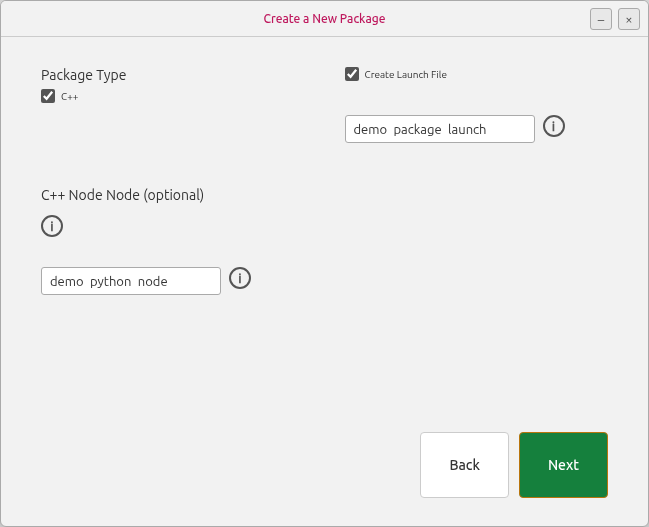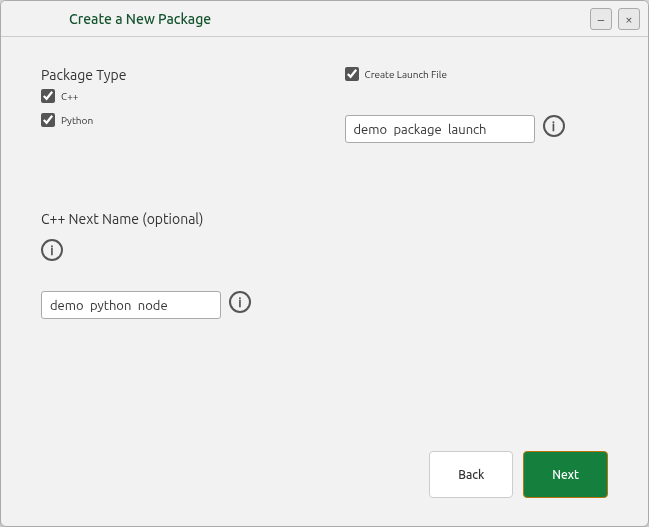"Create a New Package" .title-bar-title { color: #14532d -> #be185d; font-size: 14px -> 12px; text-align: none -> center }
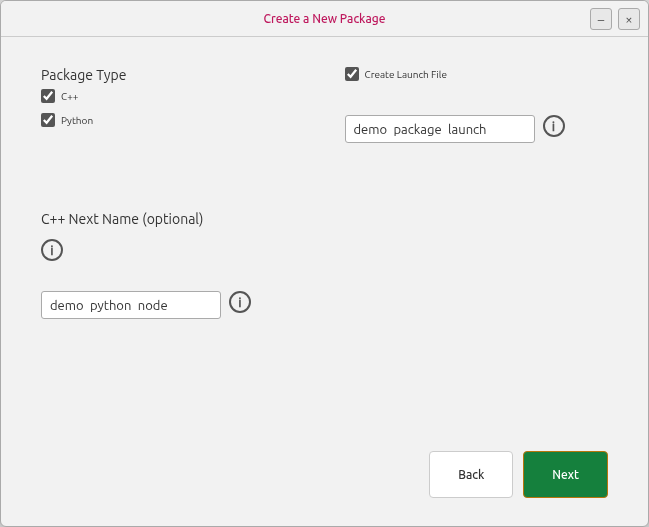"Python" div.checkbox-row { html: <div> <input> <label>Python</label> </div> -> none }
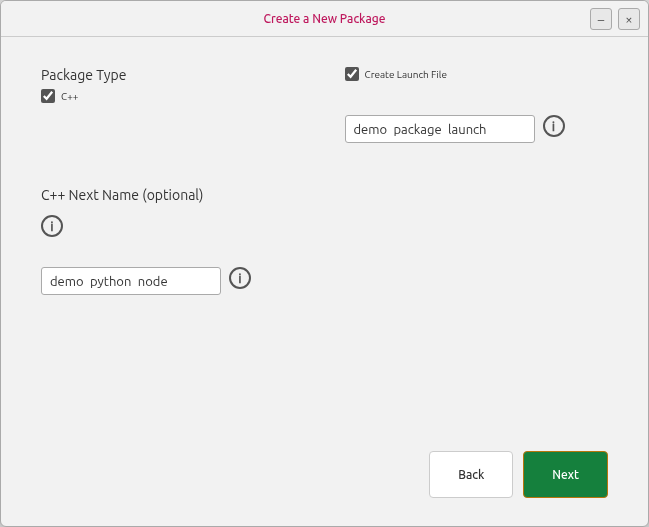"C++ Next Name (optional)" div.section-label { text: Next Name -> Node Node }
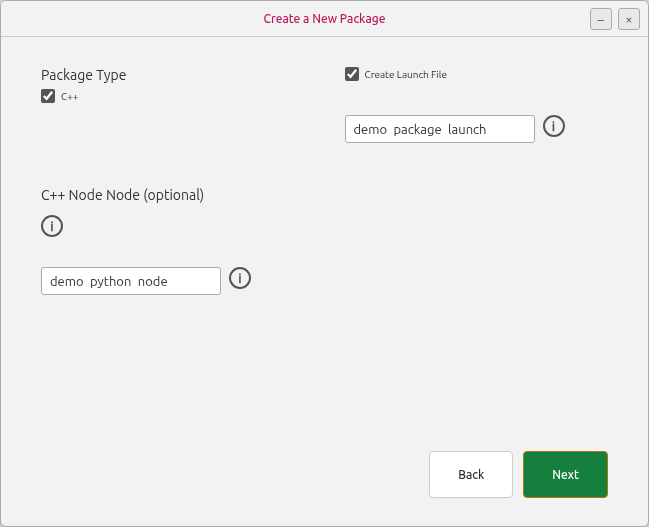"Back" .btn { font-size: 12px -> 14px; padding: 16px 28px -> 24px 28px }
